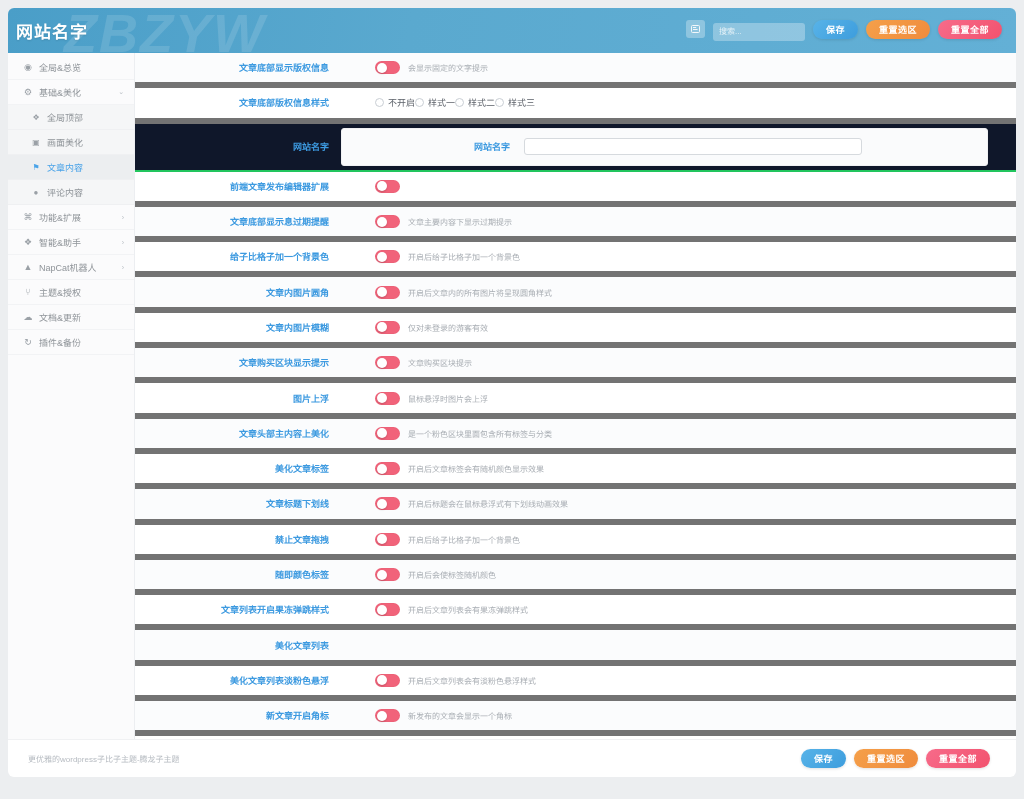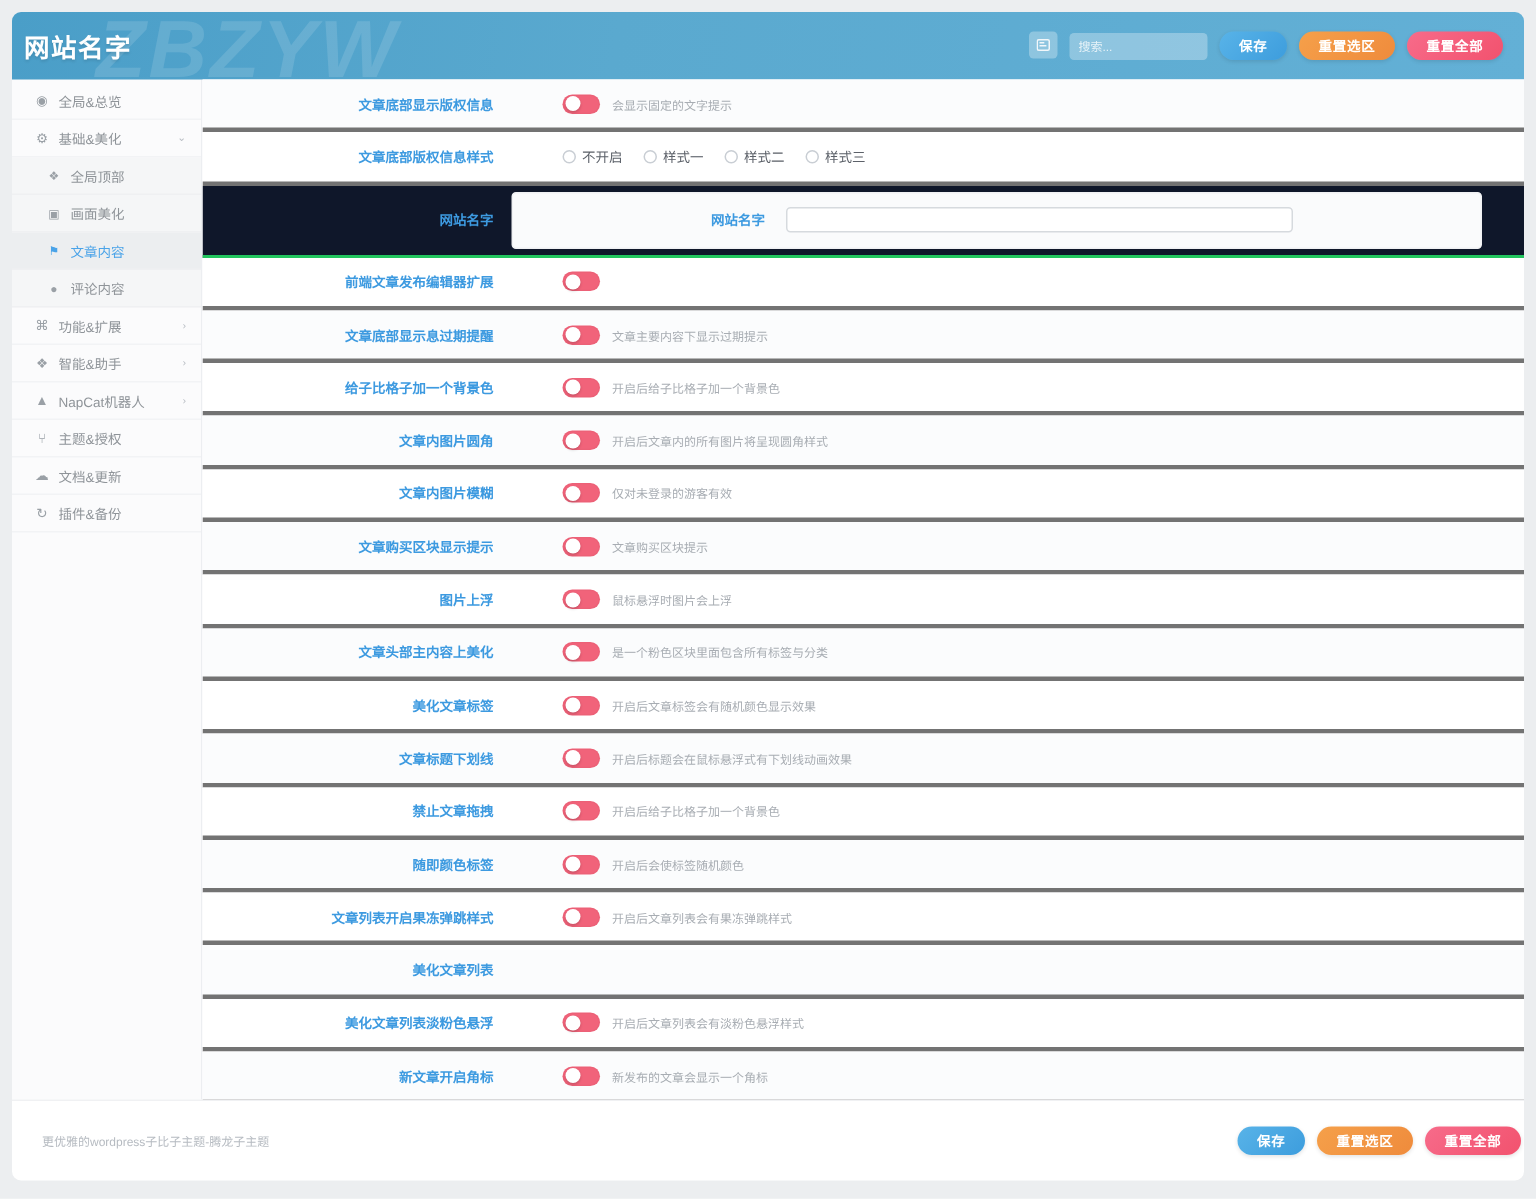"文章底部显示版权信息" .row { border-bottom: 3px solid #737373 -> 6px solid #737373 }
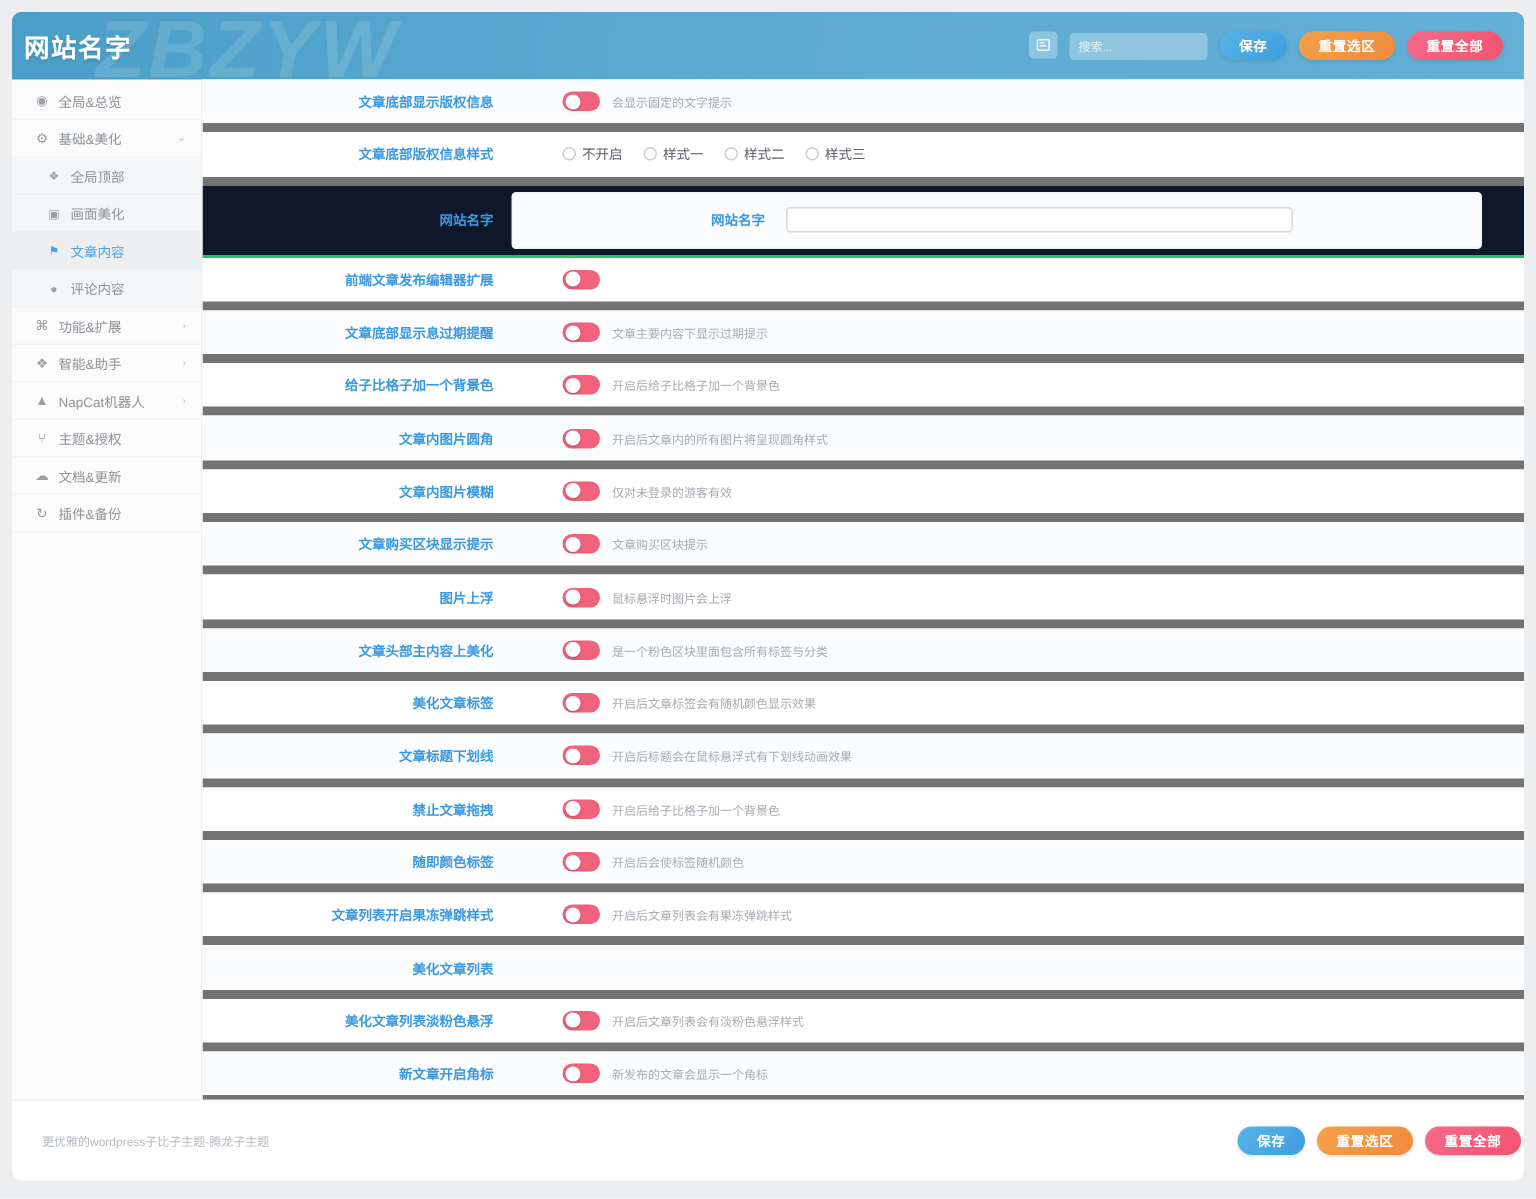"不开启" .radio-group { gap: 14px -> none }
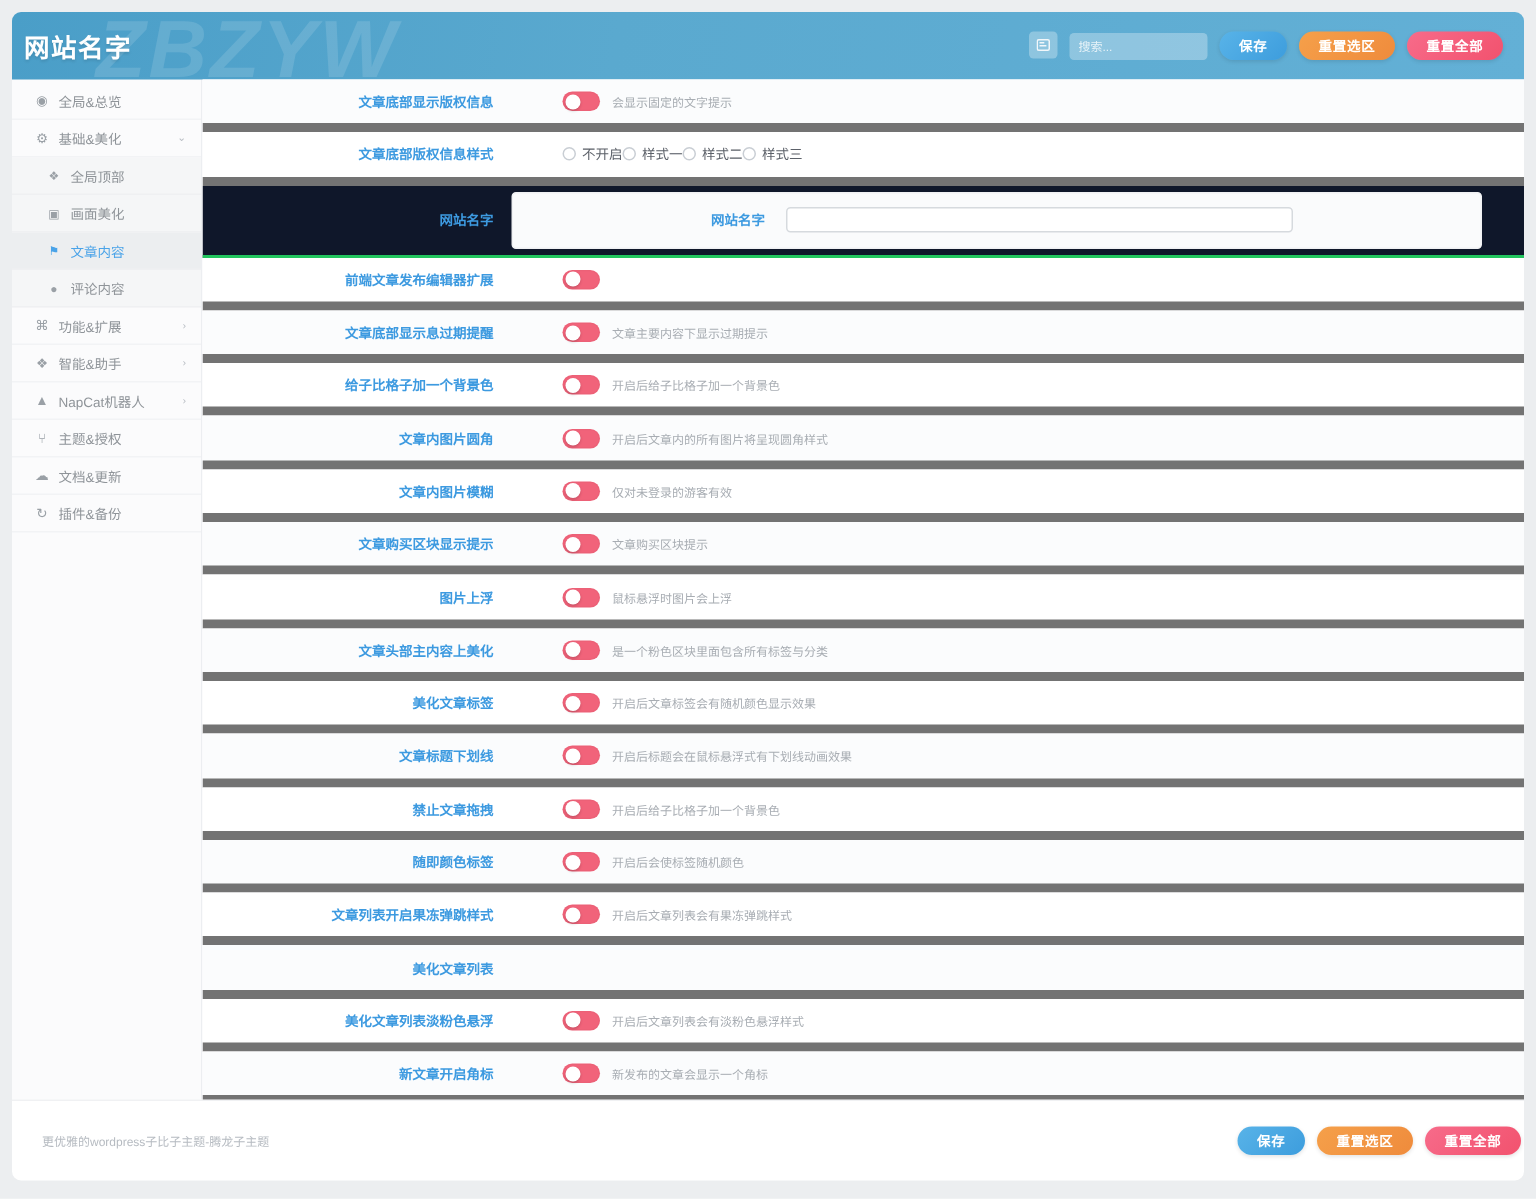"更优雅的wordpress子比子主题-腾龙子主题" .footer { height: 54px -> 38px; margin-bottom: 12px -> 22px; padding: 0 2px 0 20px -> 0 26px 0 20px }
